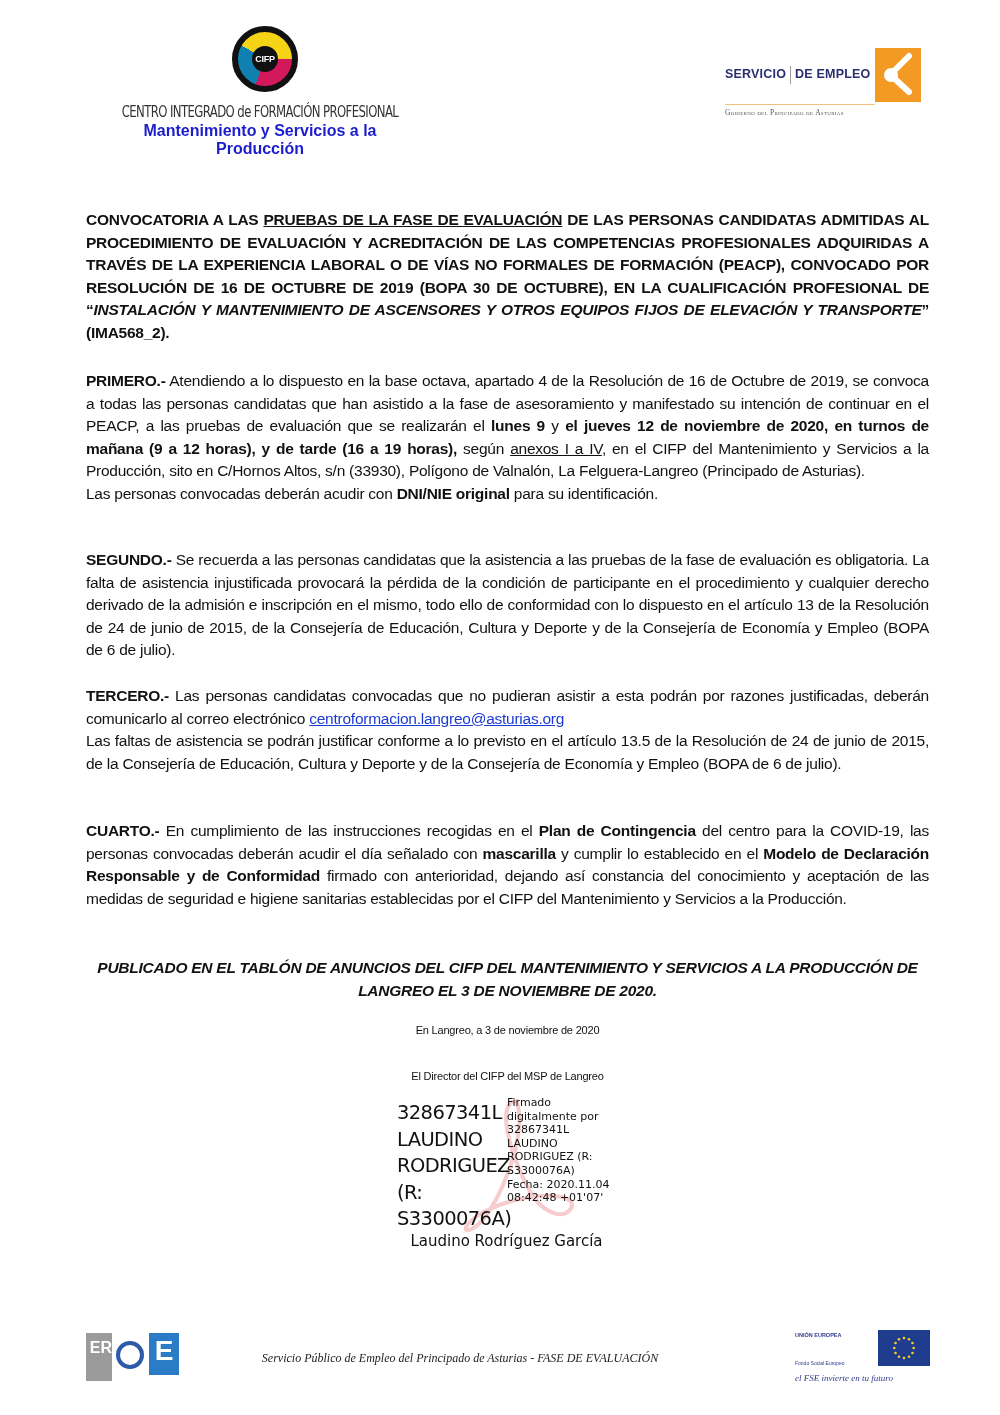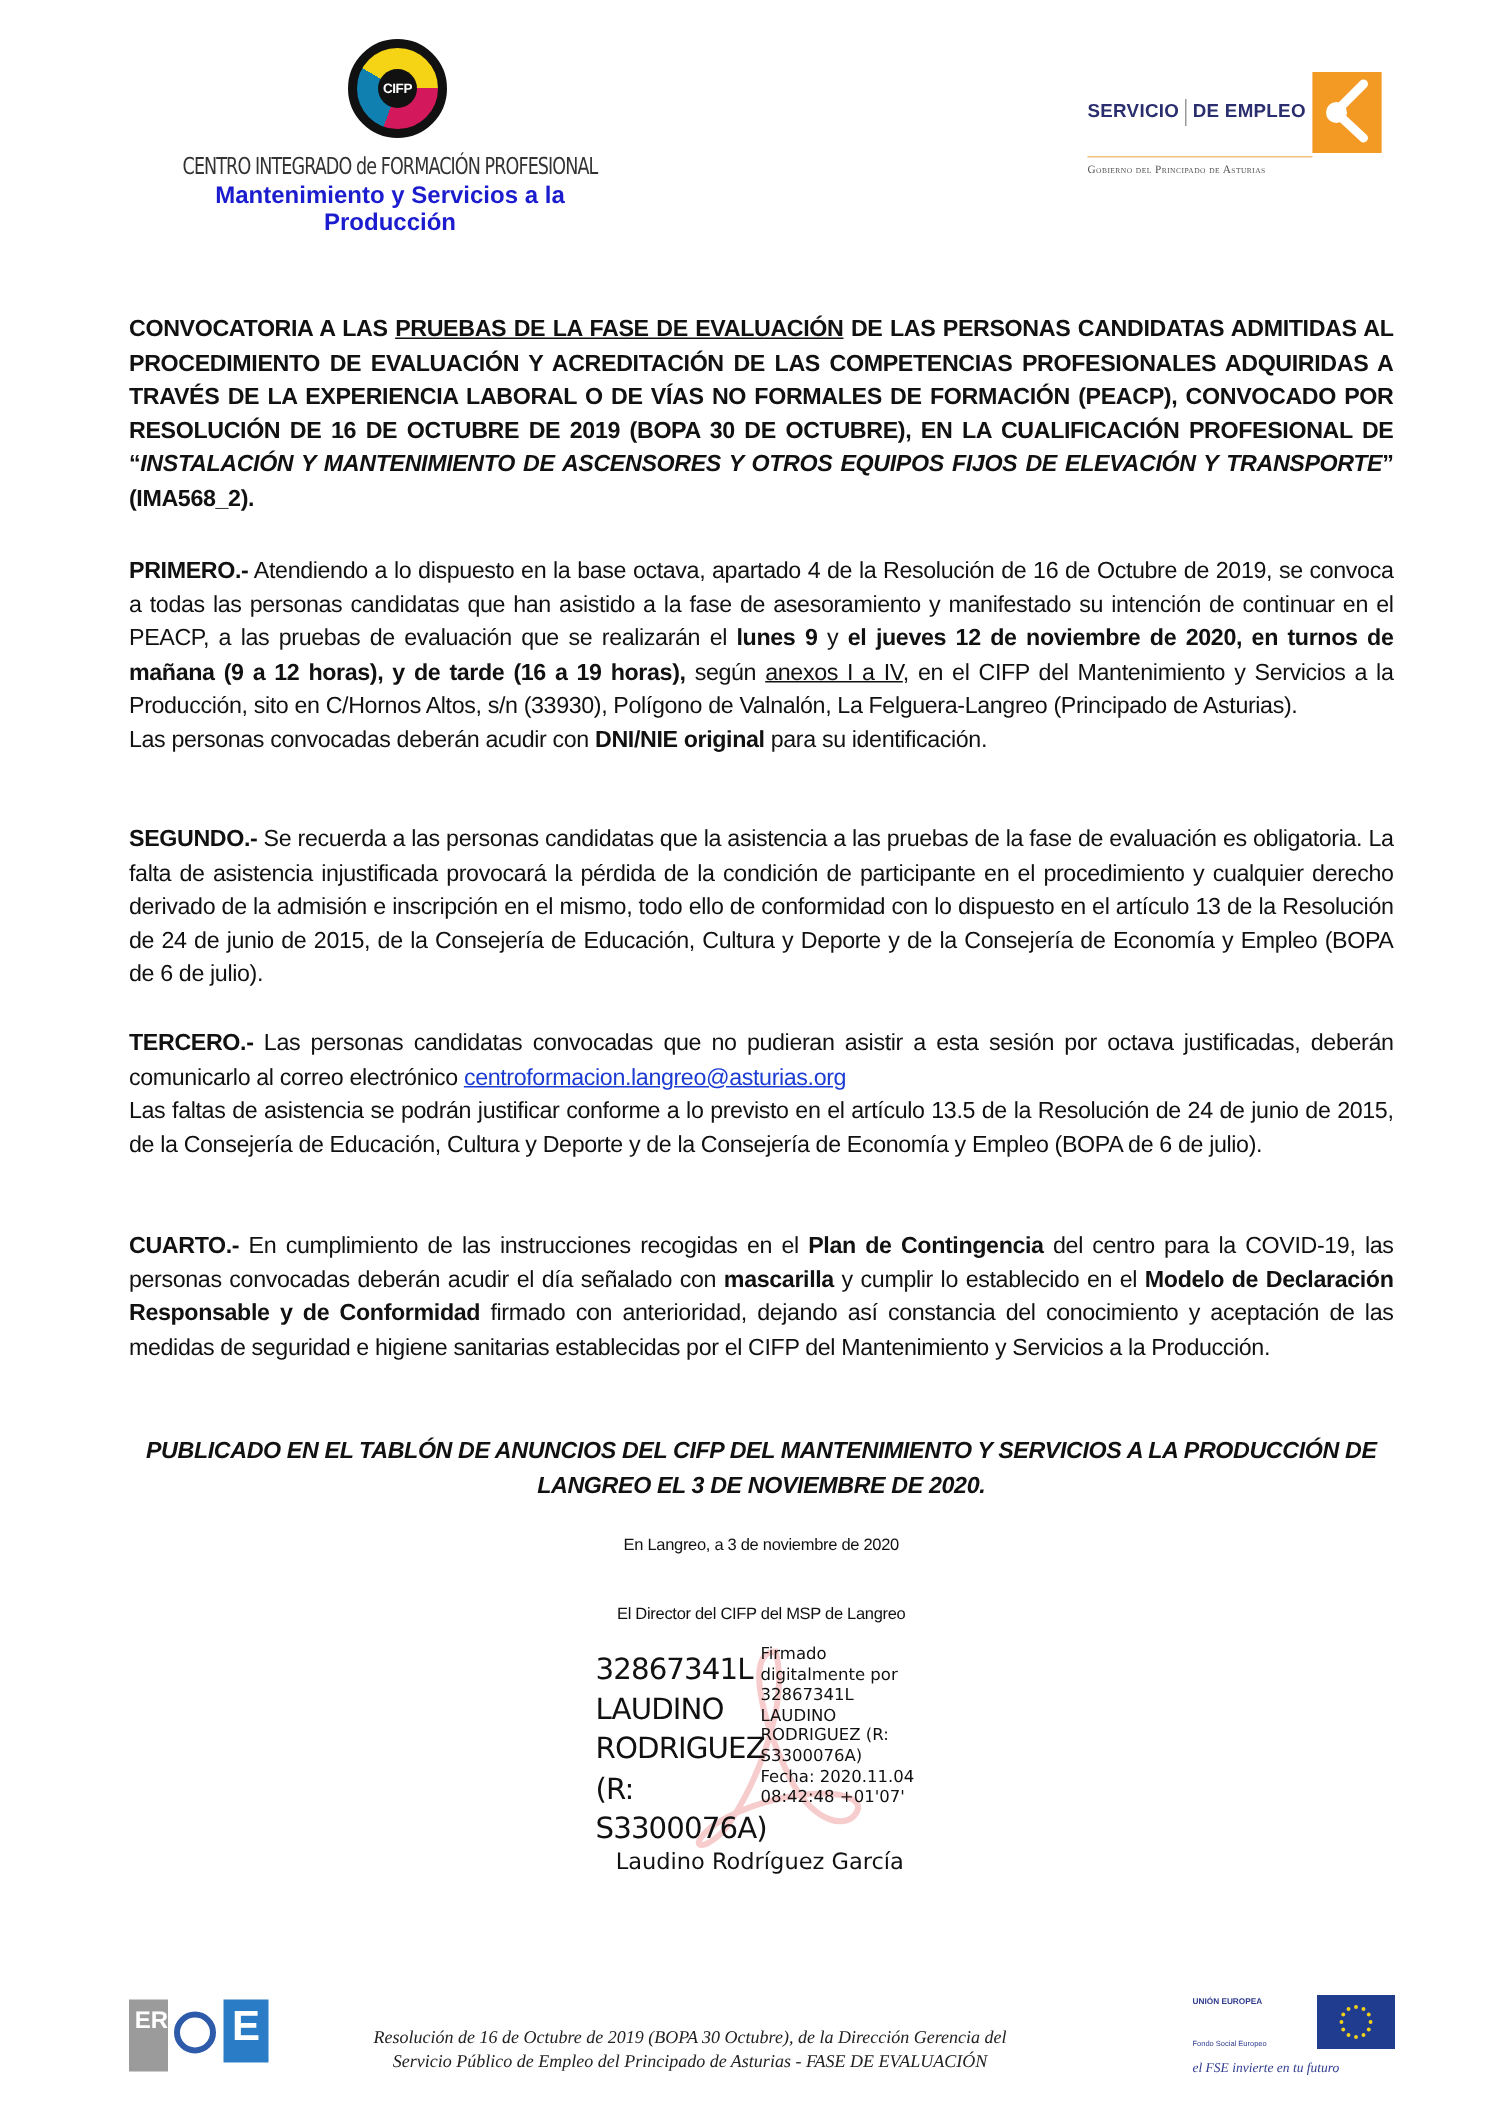"Las personas candidatas convocadas que" span { text: sesión por octava -> podrán por razones }
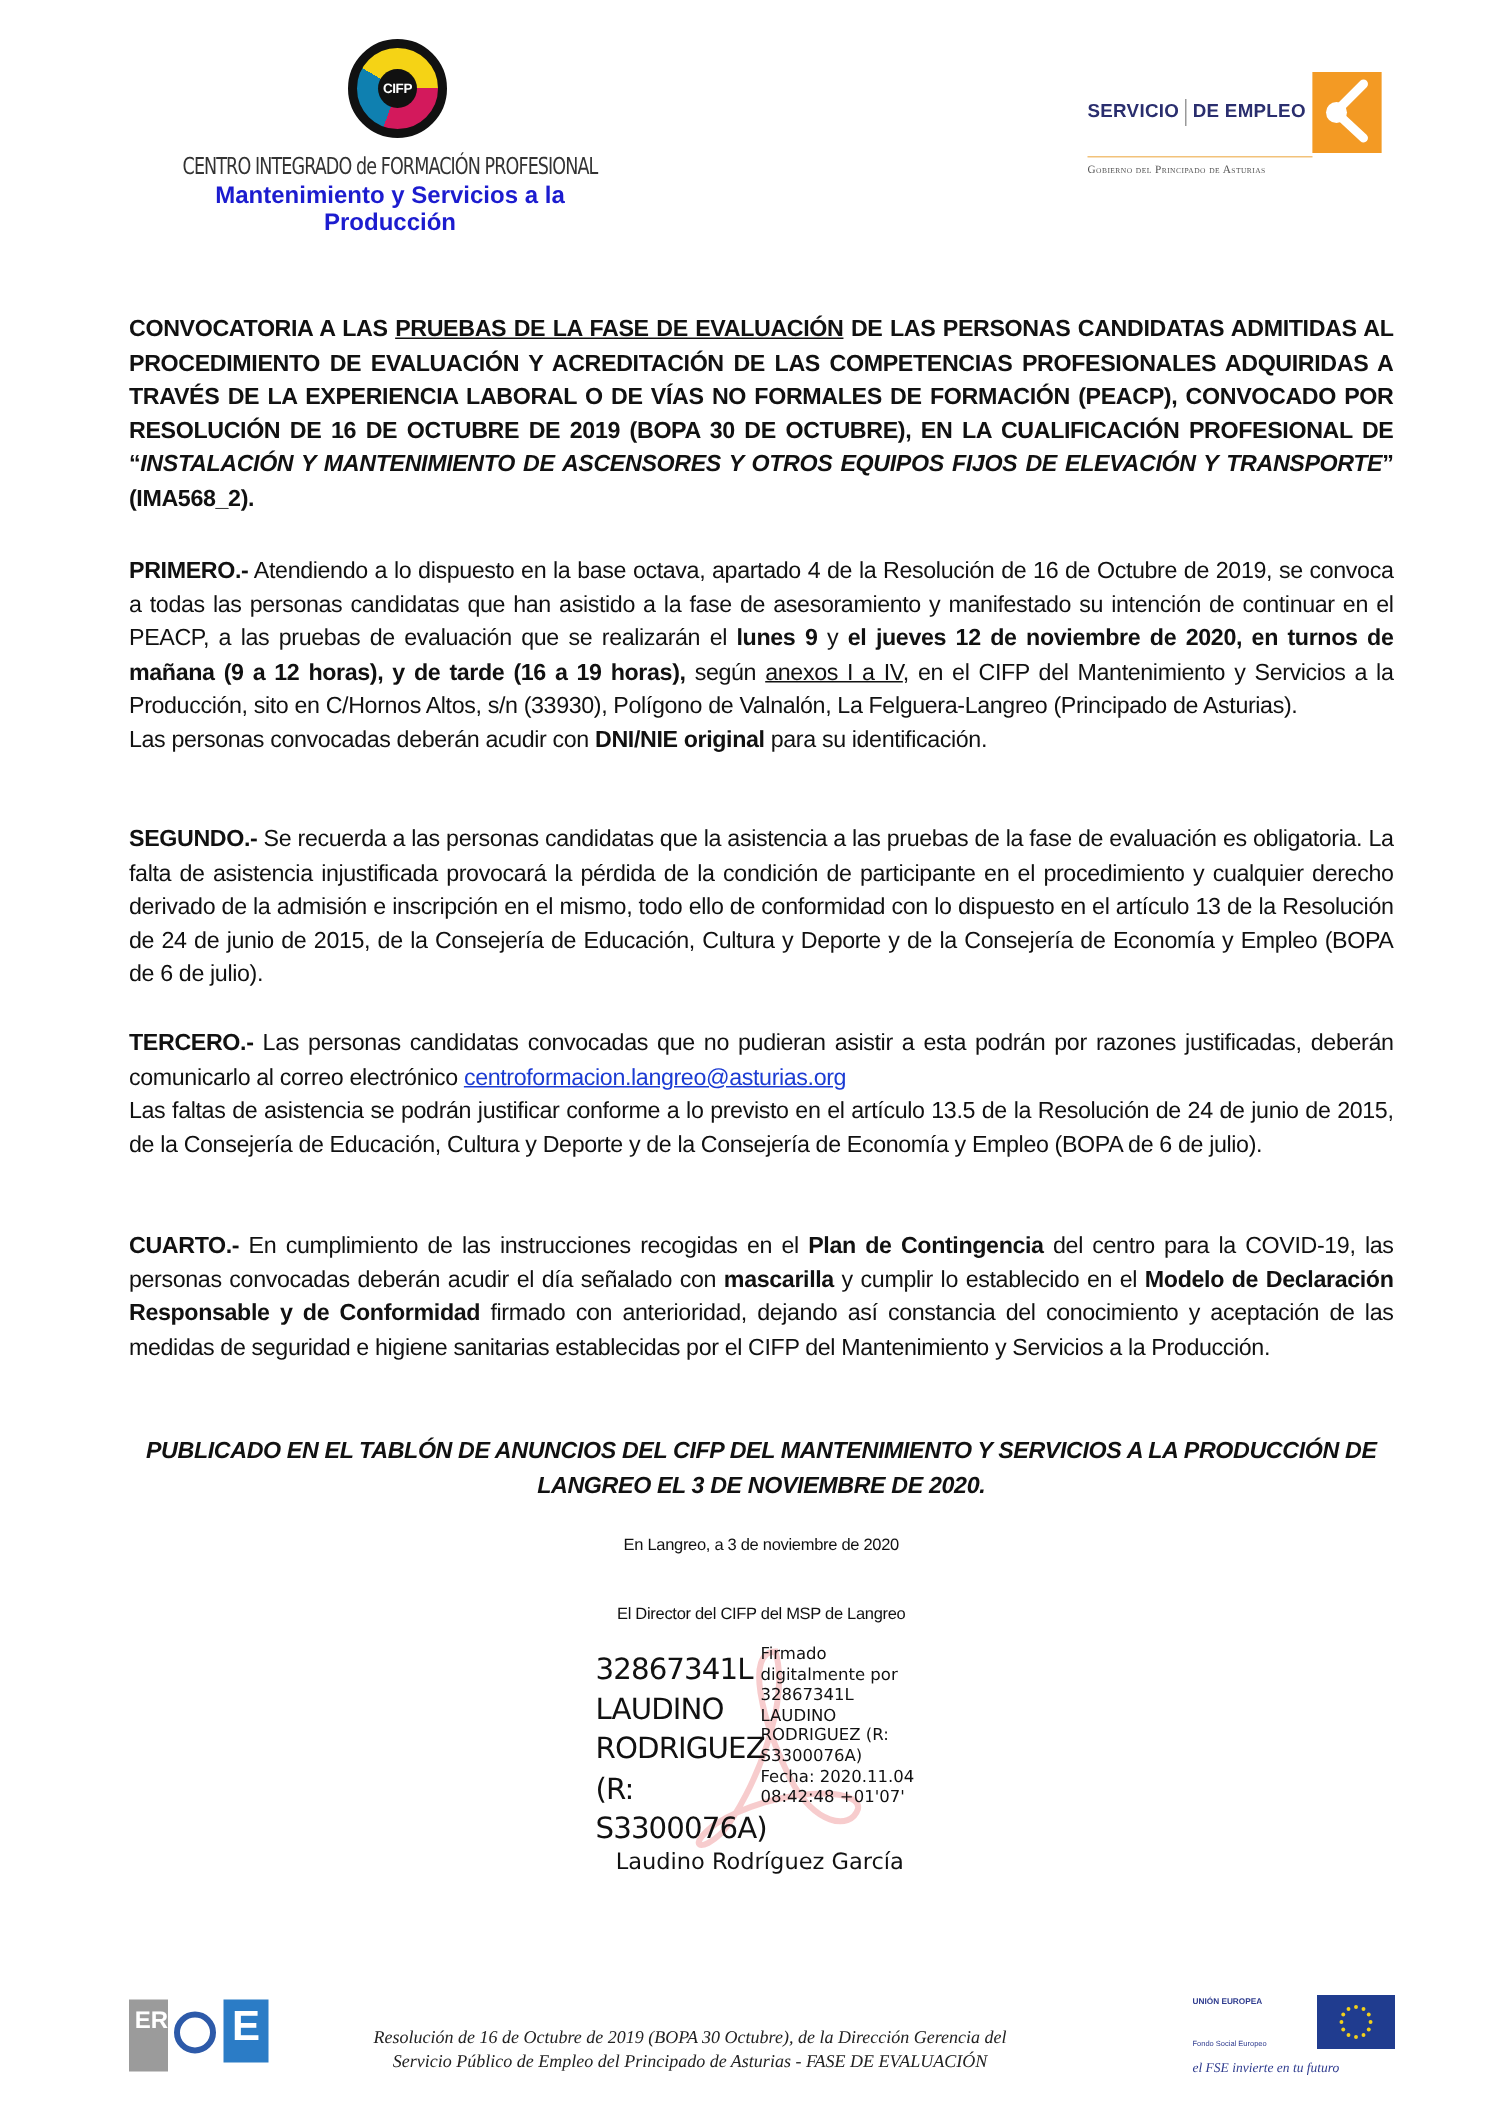"Resolución de 16 de Octubre" div { html: <div>Resolución de 16 de Octubre de 2019 (BOPA 30 Octubre), de la Dirección Gerencia del</div> -> none }
